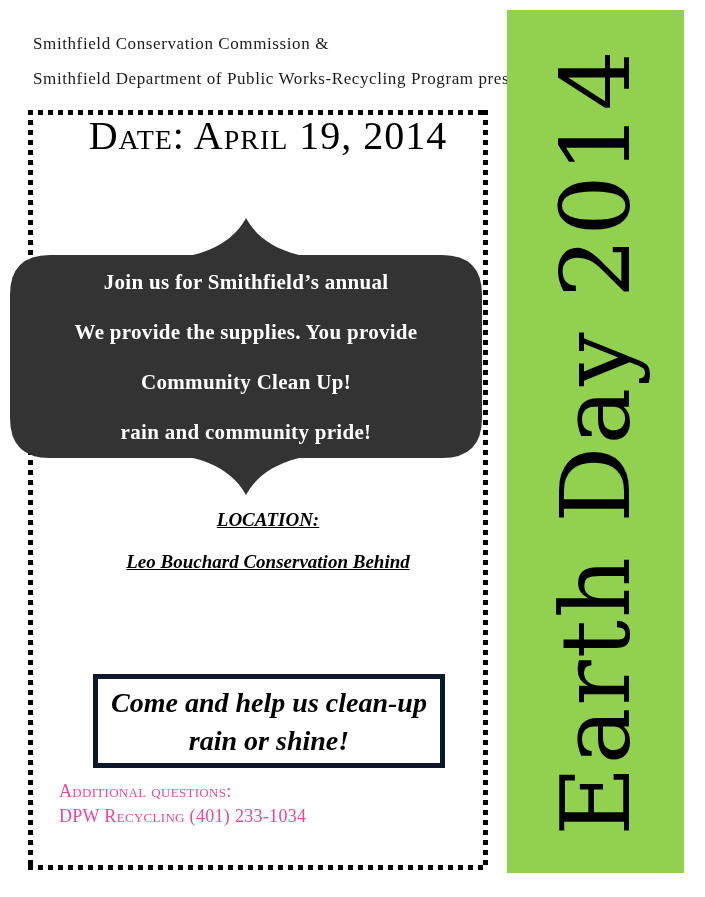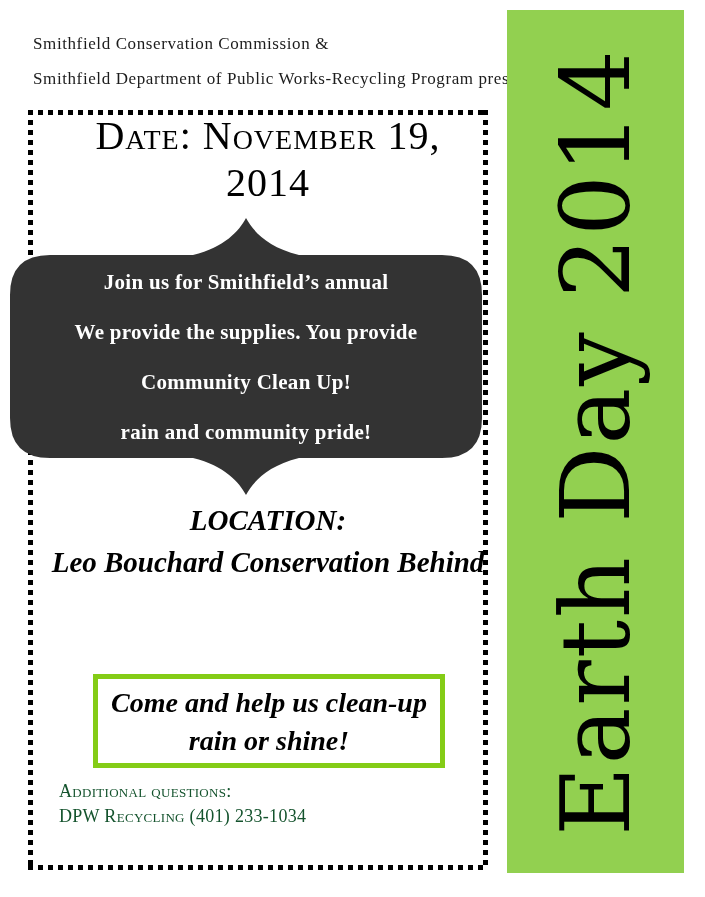"Date: November 19, 2014" div.date-line { text: November -> April }
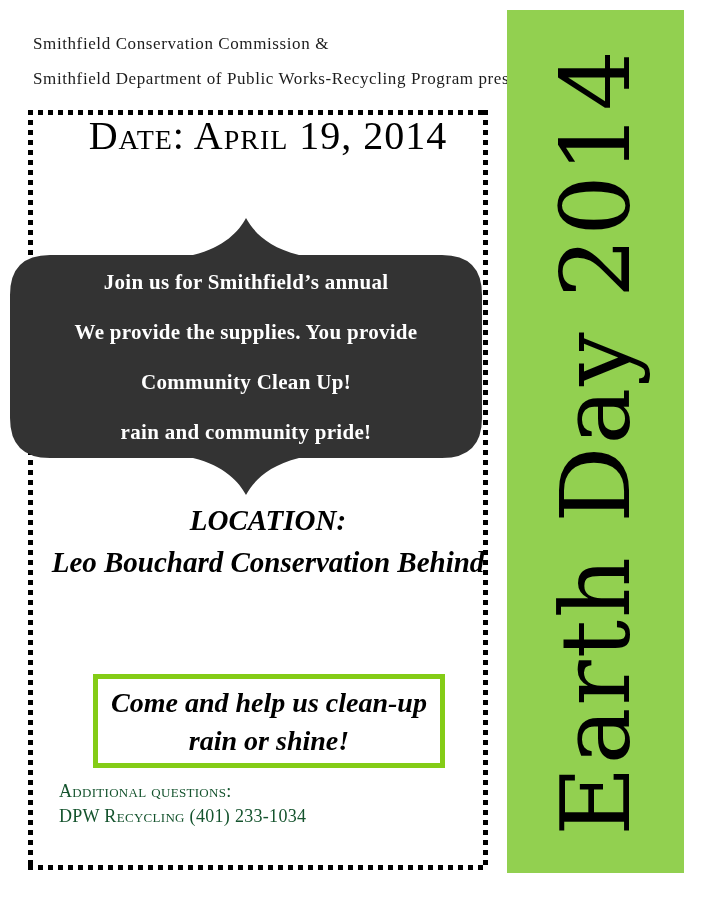"LOCATION:" .loc-heading, .loc-venue, .loc-address { font-size: 29px -> 19px; text-decoration: none -> underline }
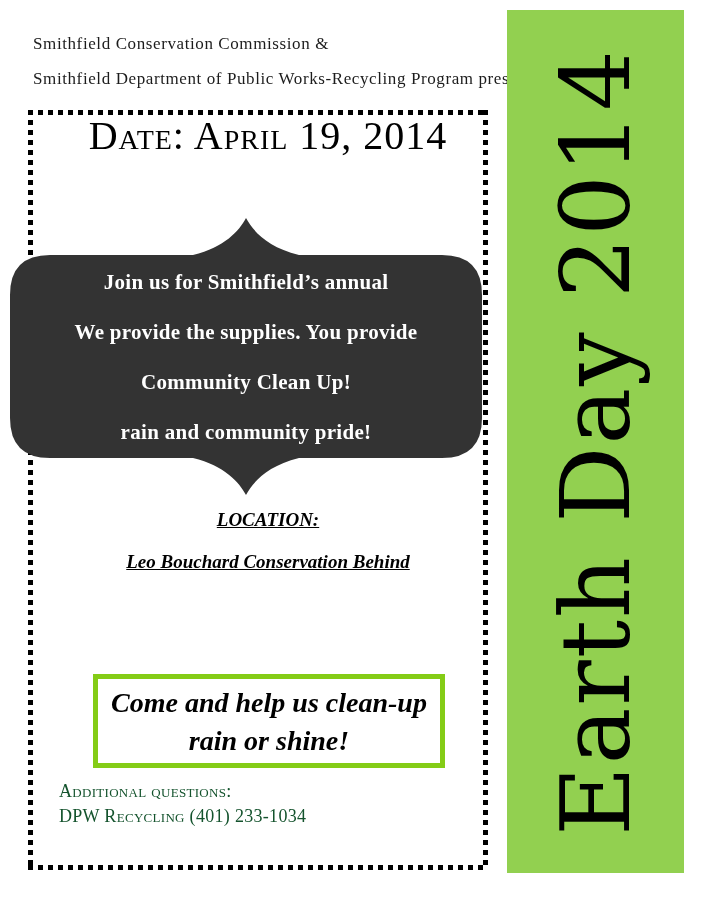"Come and help us clean-up" .callout-box { border: 5px solid #84cc16 -> 5px solid #0f172a }
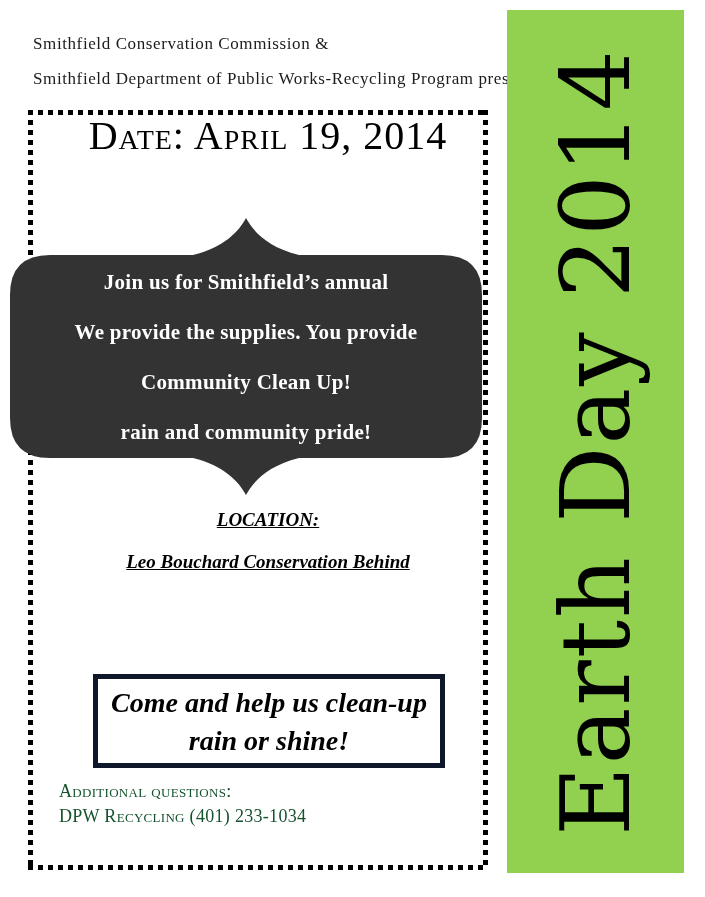"Additional questions:" .contact-block { color: #14532d -> #ec4899 }
